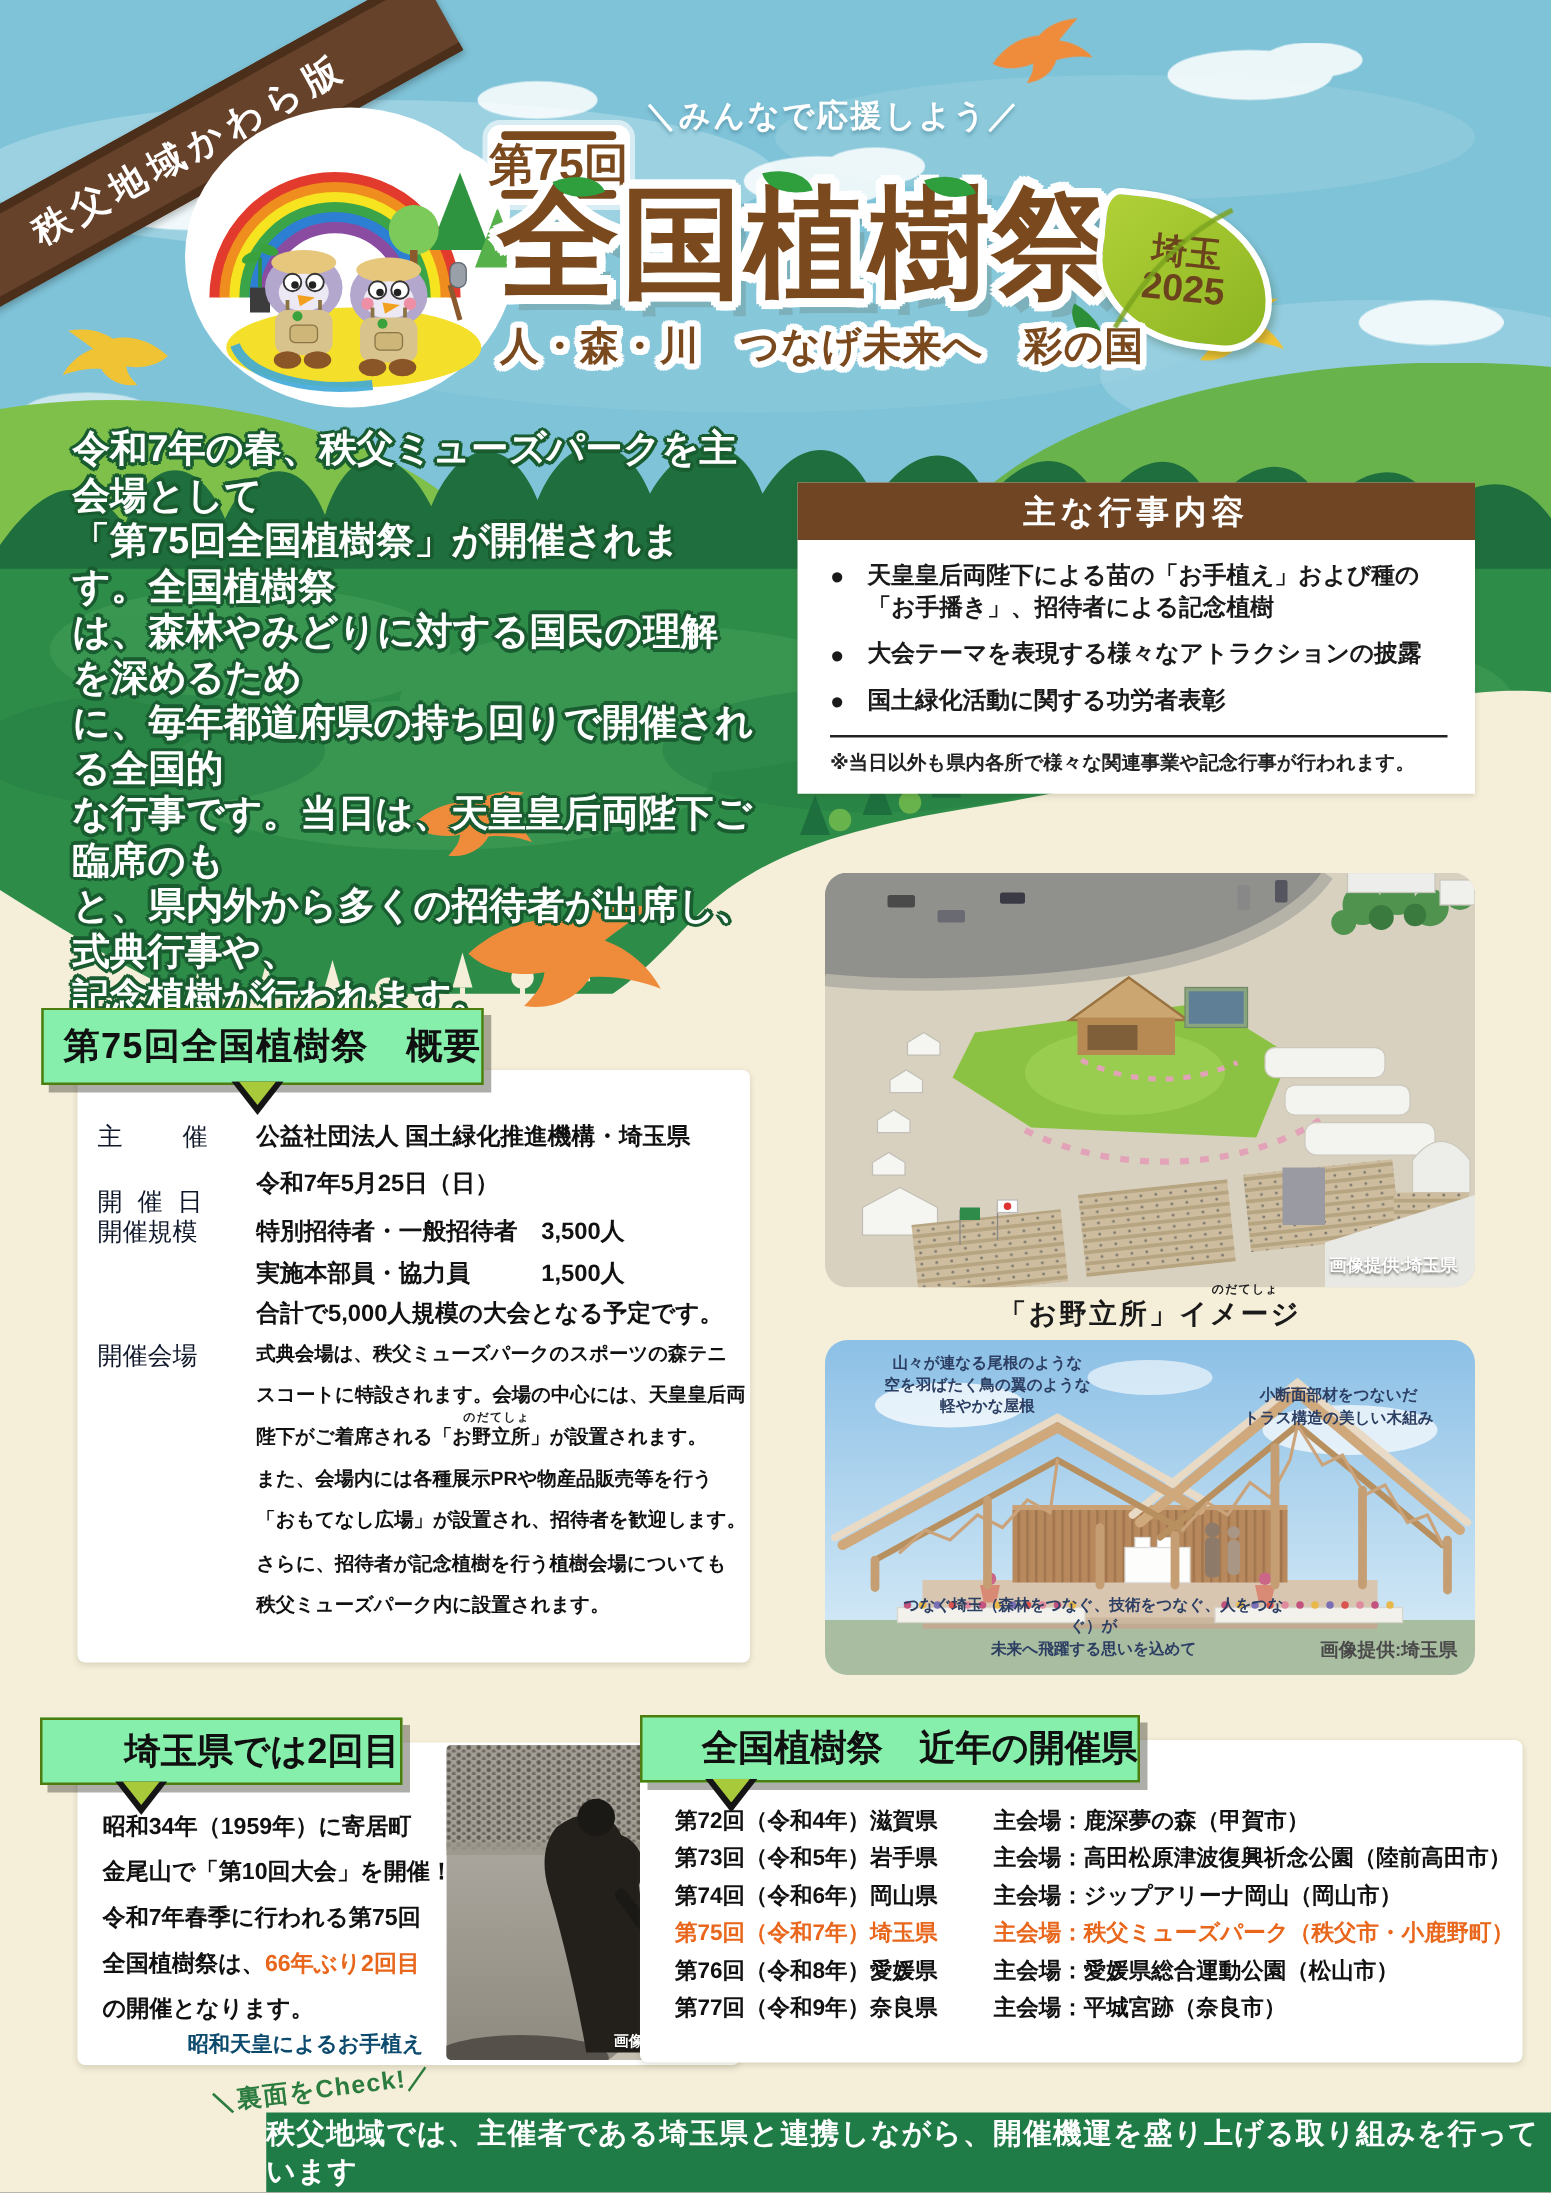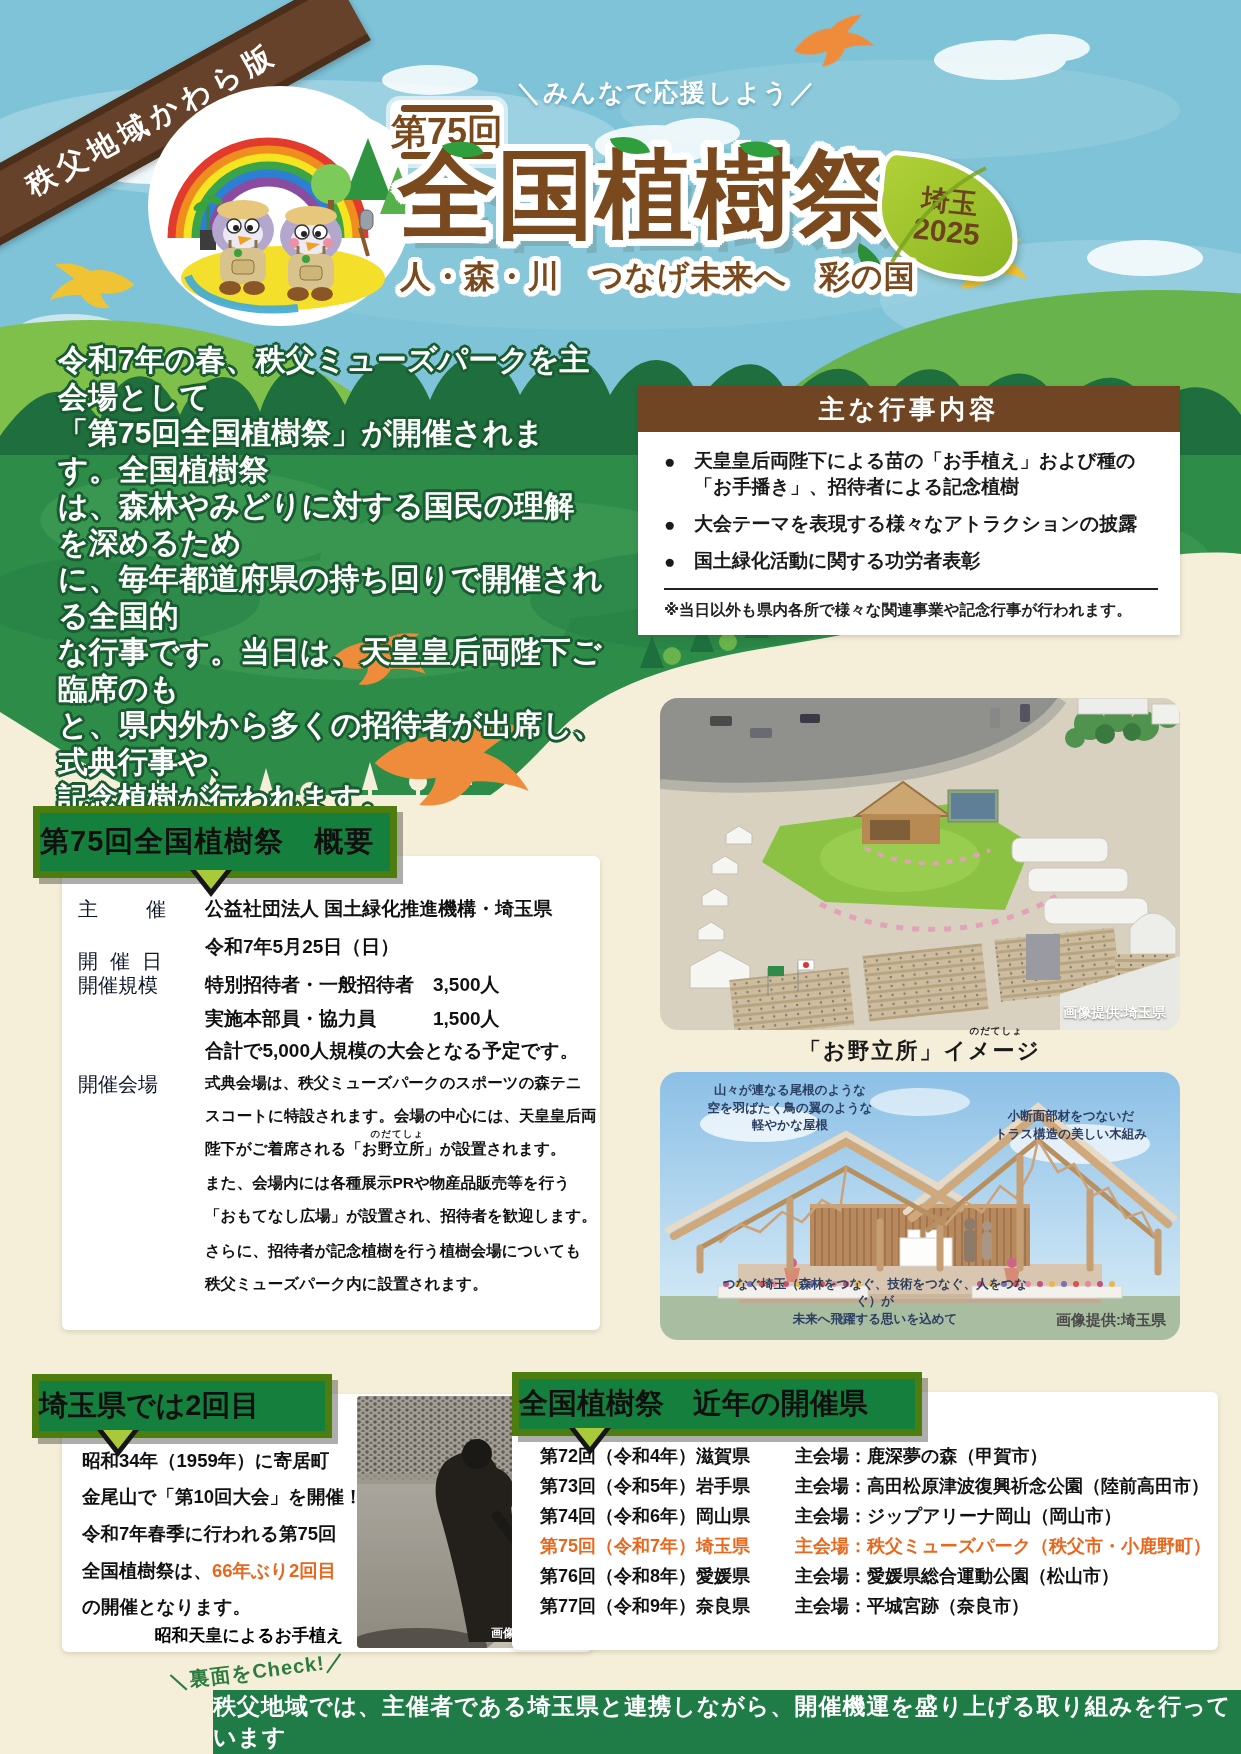"第75回全国植樹祭 概要" .tag { background: #15803d -> #86efac; border: 7px solid #4d7c0f -> 2px solid #4d7c0f; justify-content: flex-start -> flex-end }
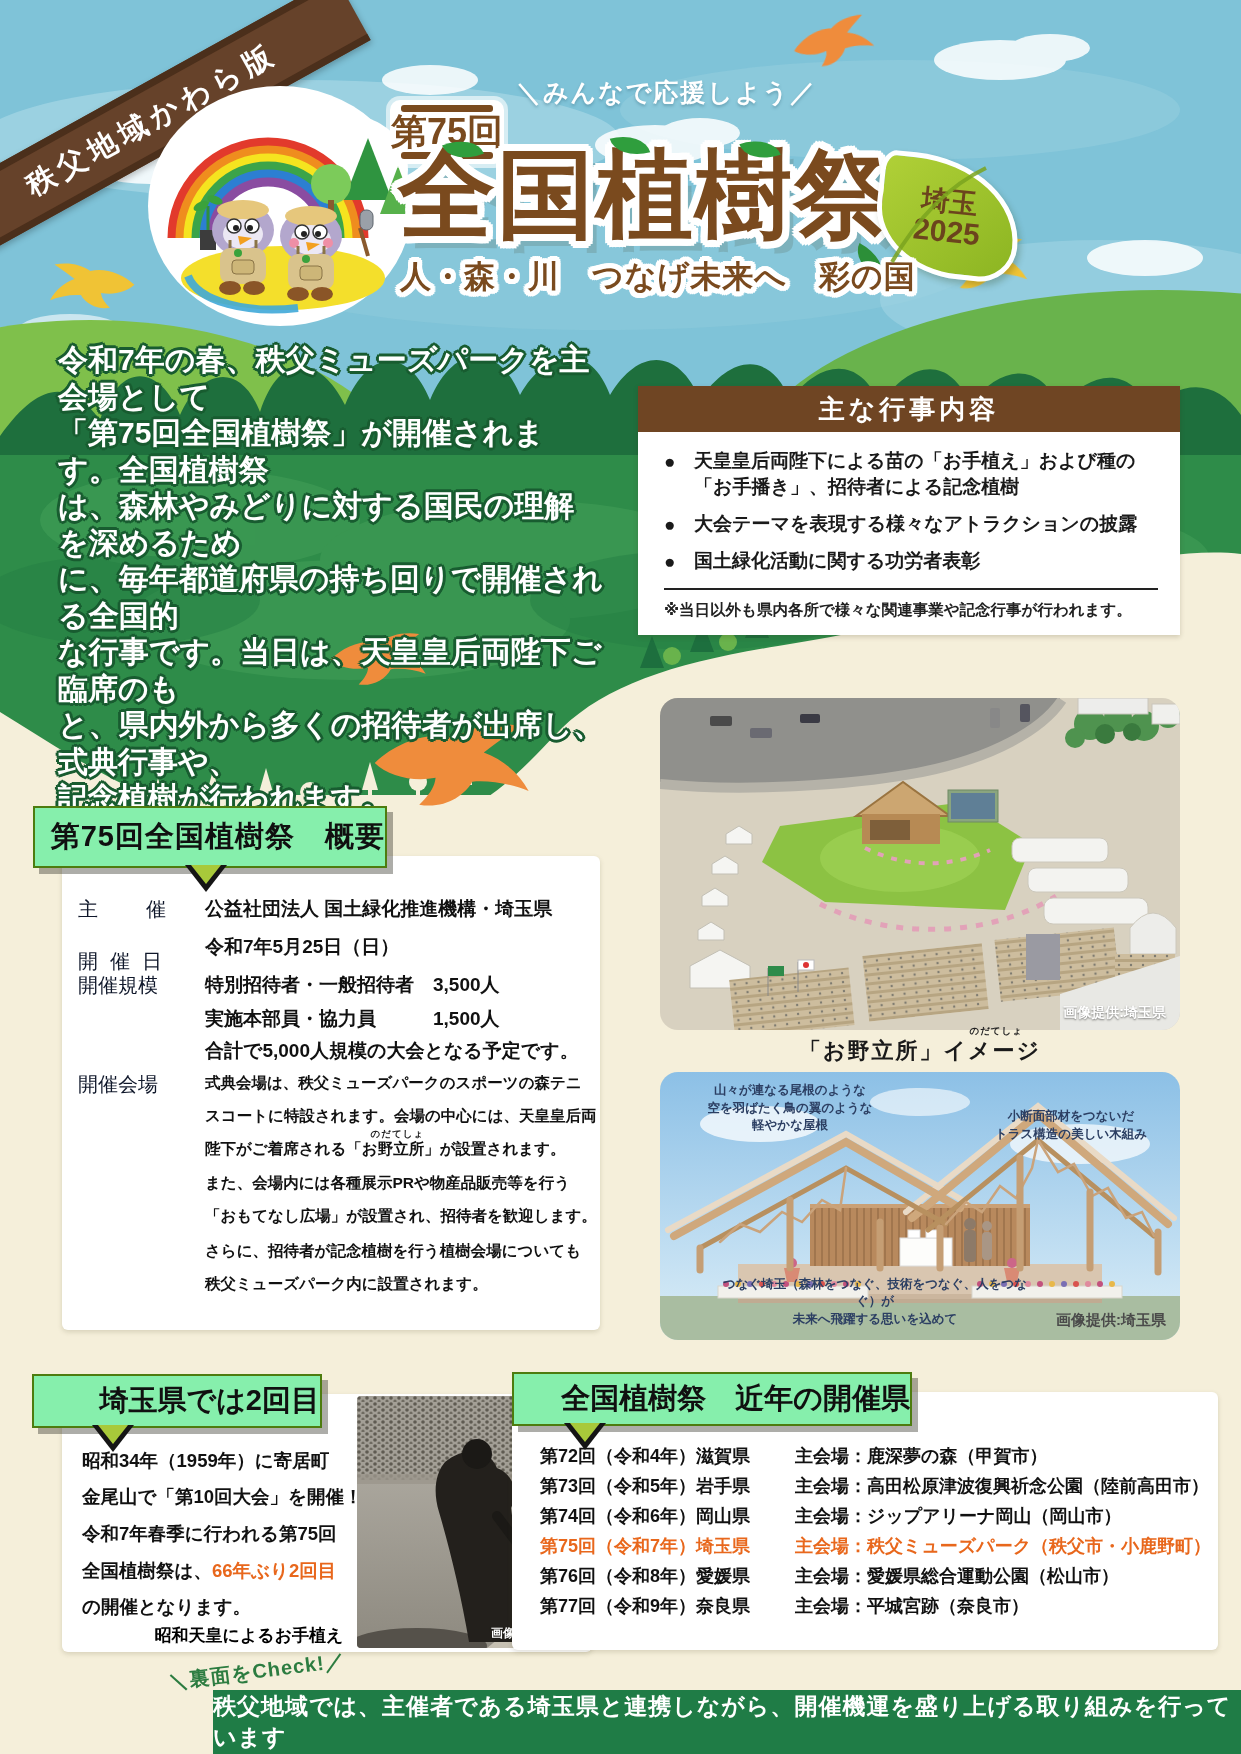"昭和天皇によるお手植え" div.abs { color: #000000 -> #0c4a6e; text-align: center -> left }
